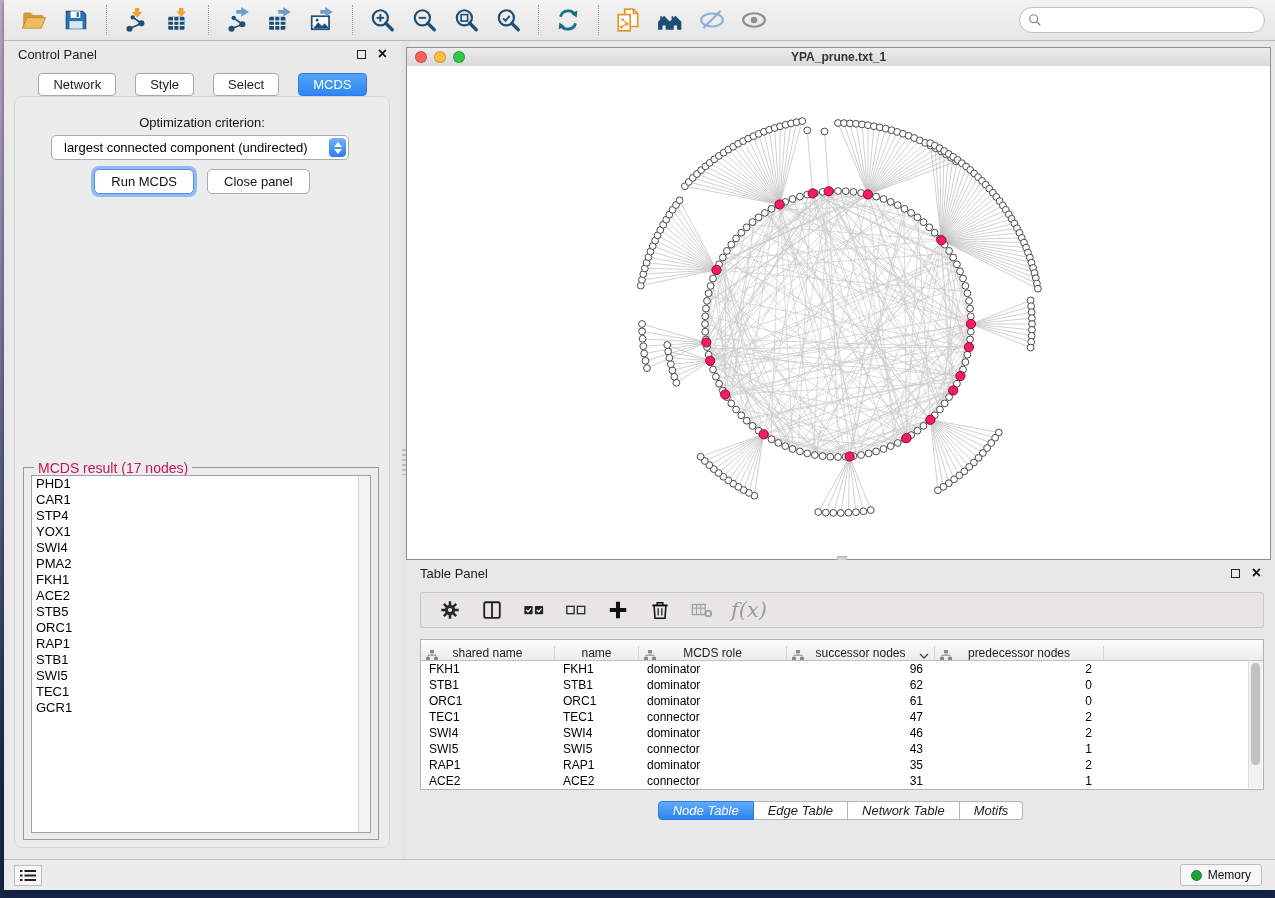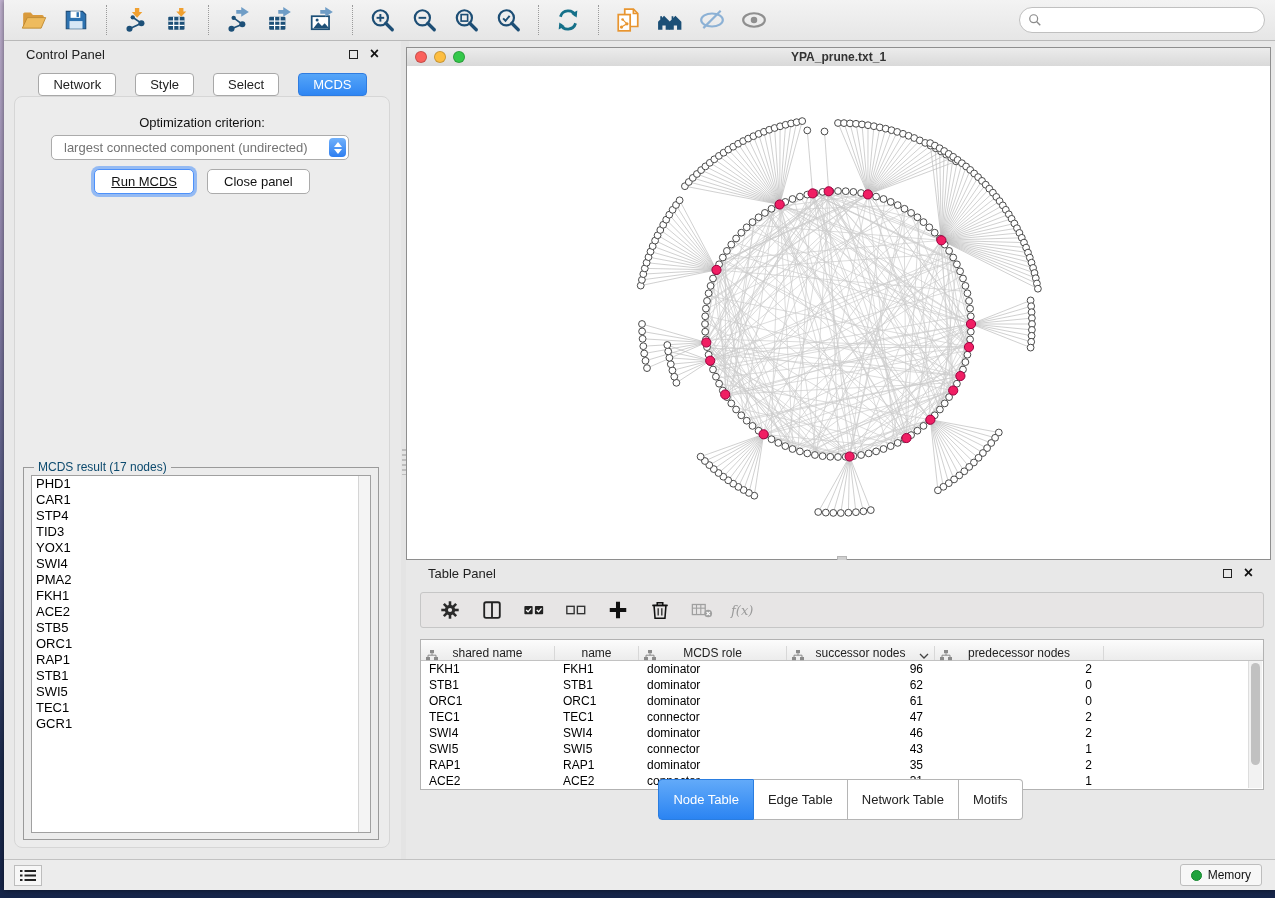"Control Panel" .panel-head { padding: 0 22px -> 0 14px }
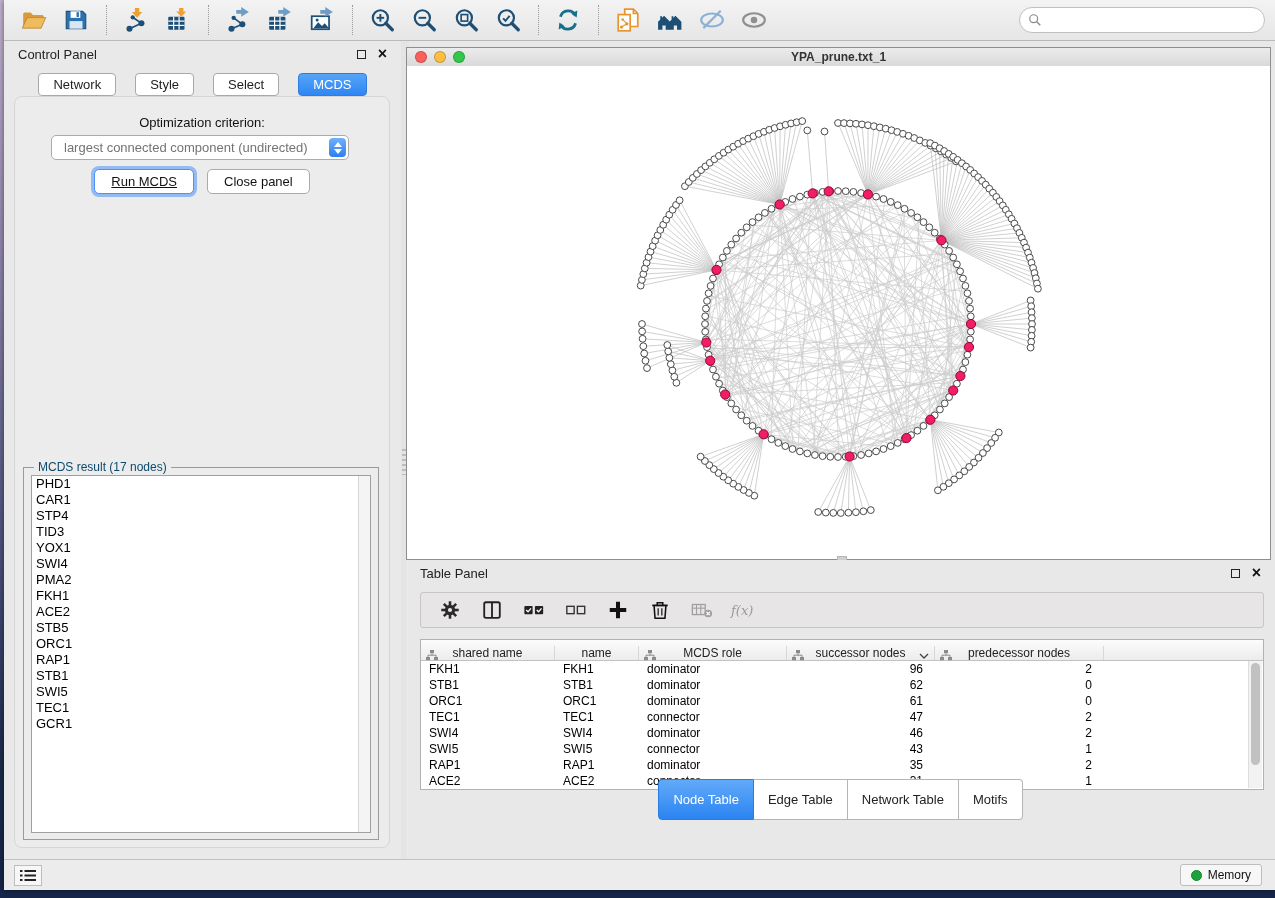"largest connected component (undirected)" .select .val { color: #737373 -> #000000 }
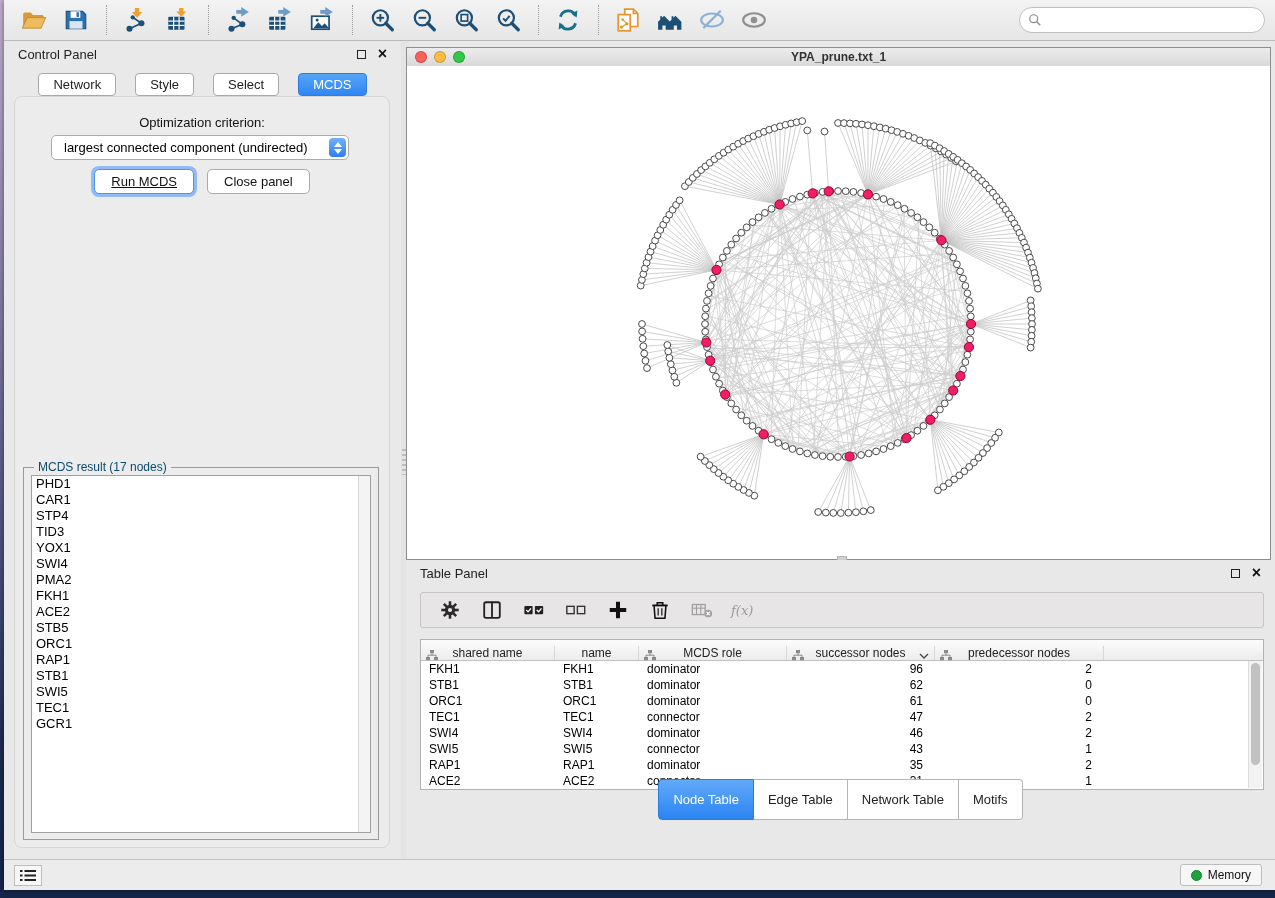"Run MCDS" .mac-btn.focused { text-decoration: underline -> none }
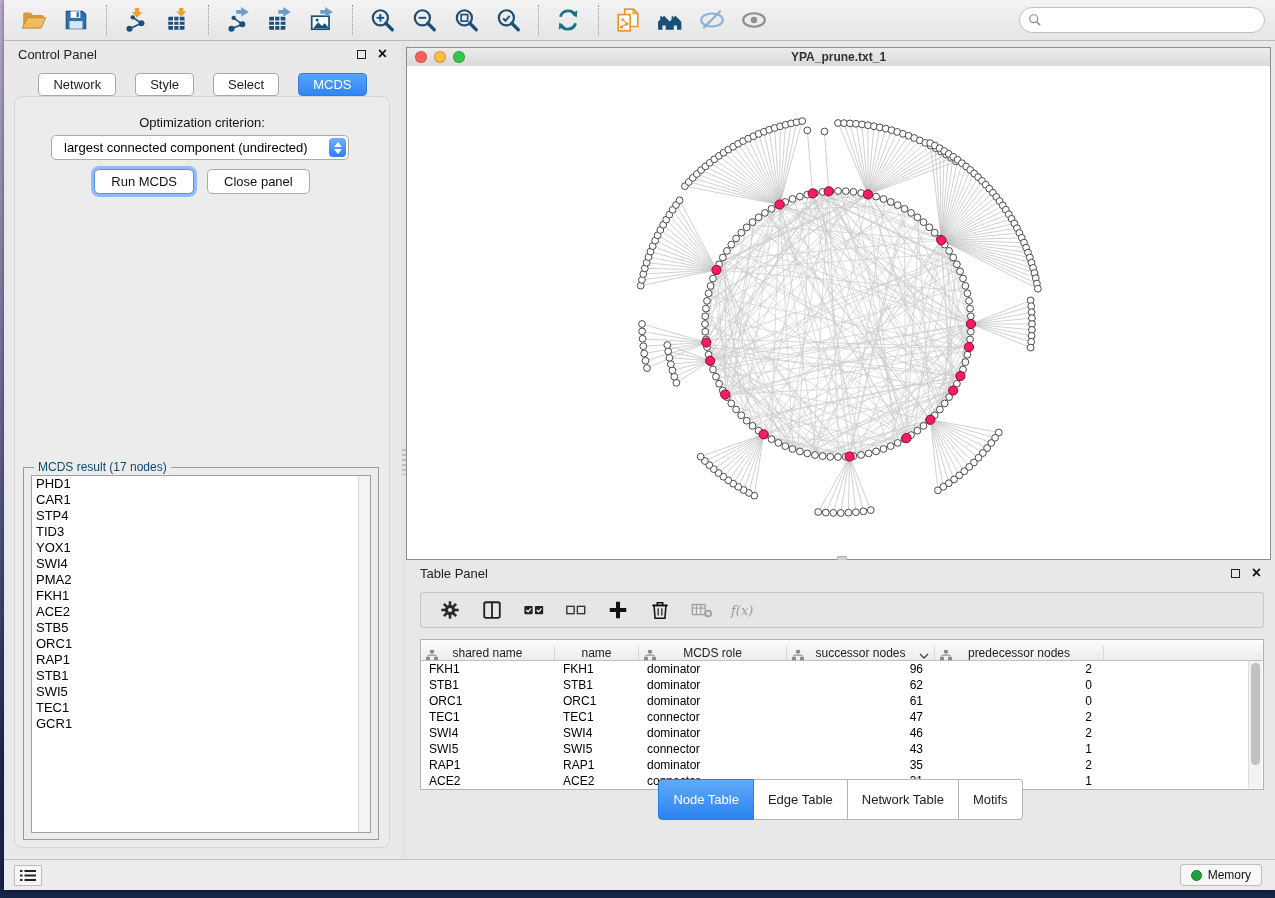"MCDS result (17 nodes)" .legend { color: #0c4a6e -> #be185d; font-size: 12px -> 14px }
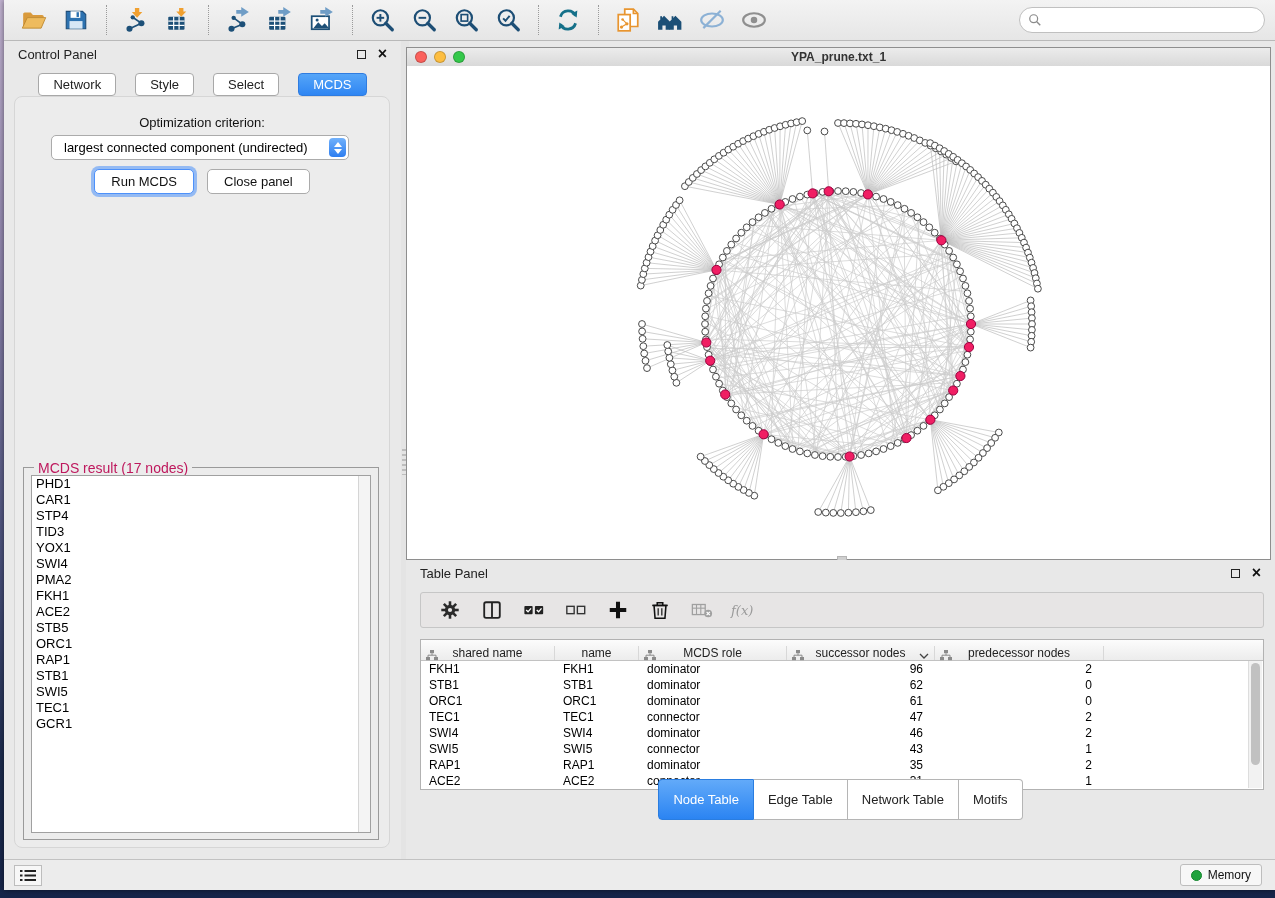"TID3" div.mcds-item { html: <div>TID3</div> -> none }
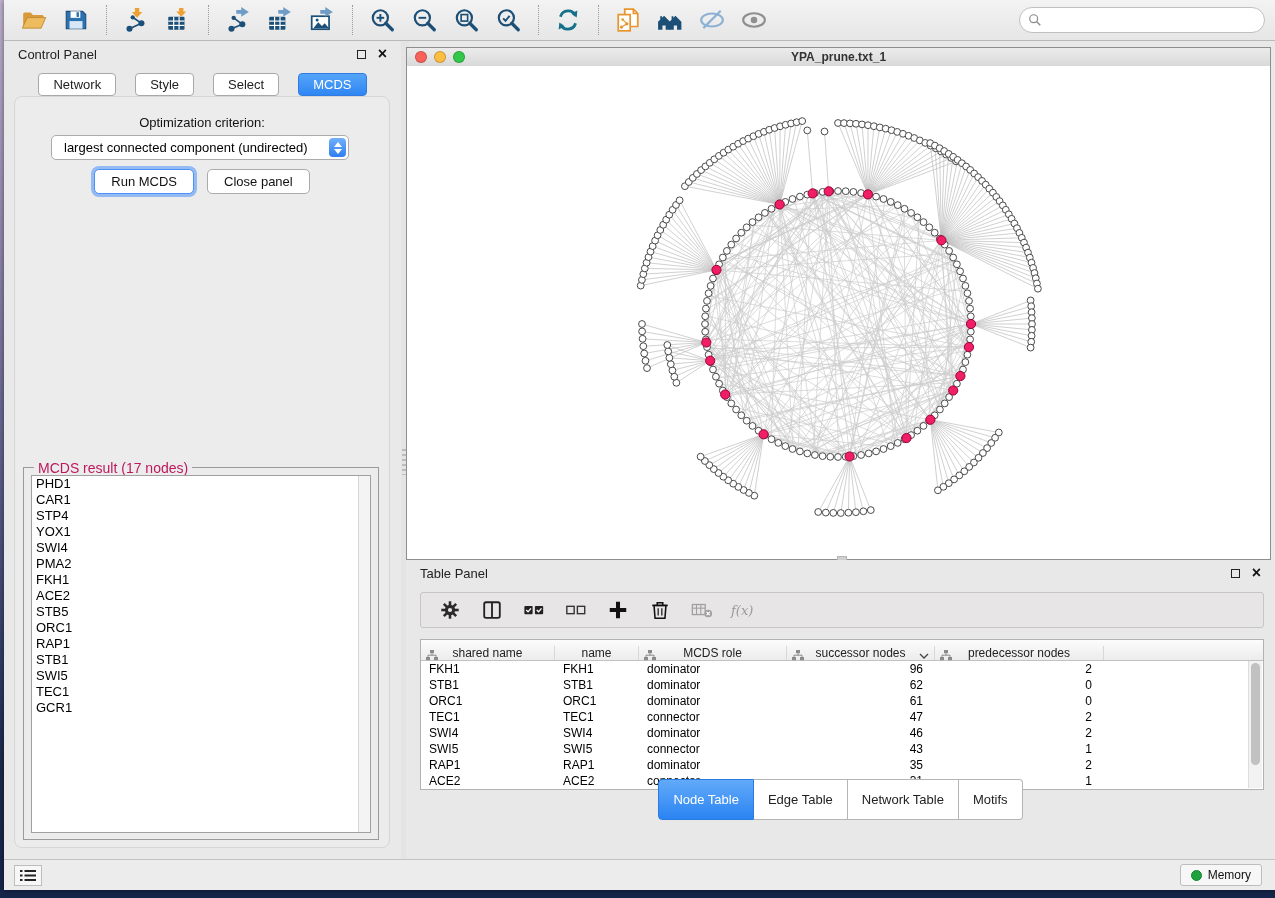"f(x)" .fx { font-size: 13px -> 21px }
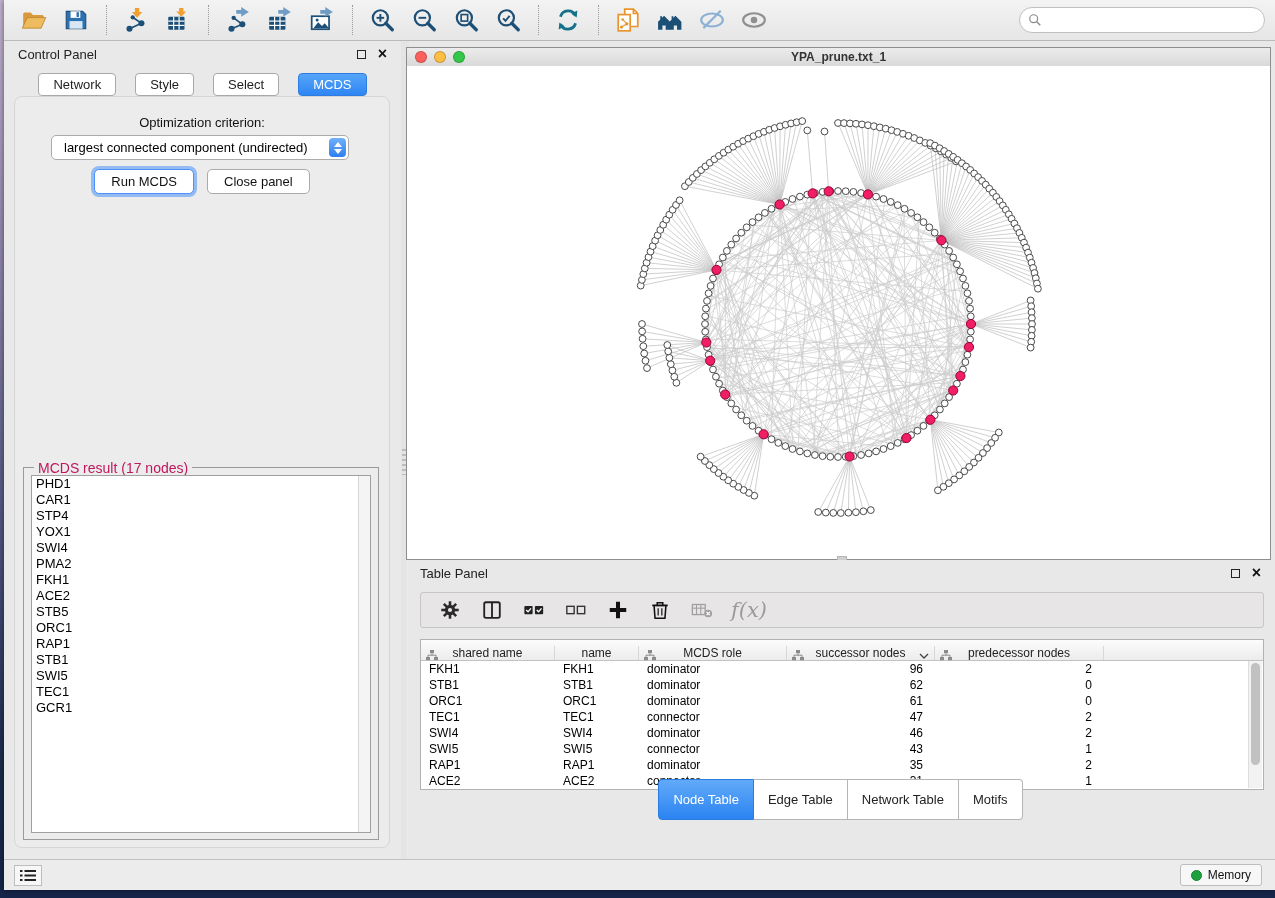"Node Table" .tp-tab { font-style: none -> italic; padding: 12px 14px -> 1px 14px }
